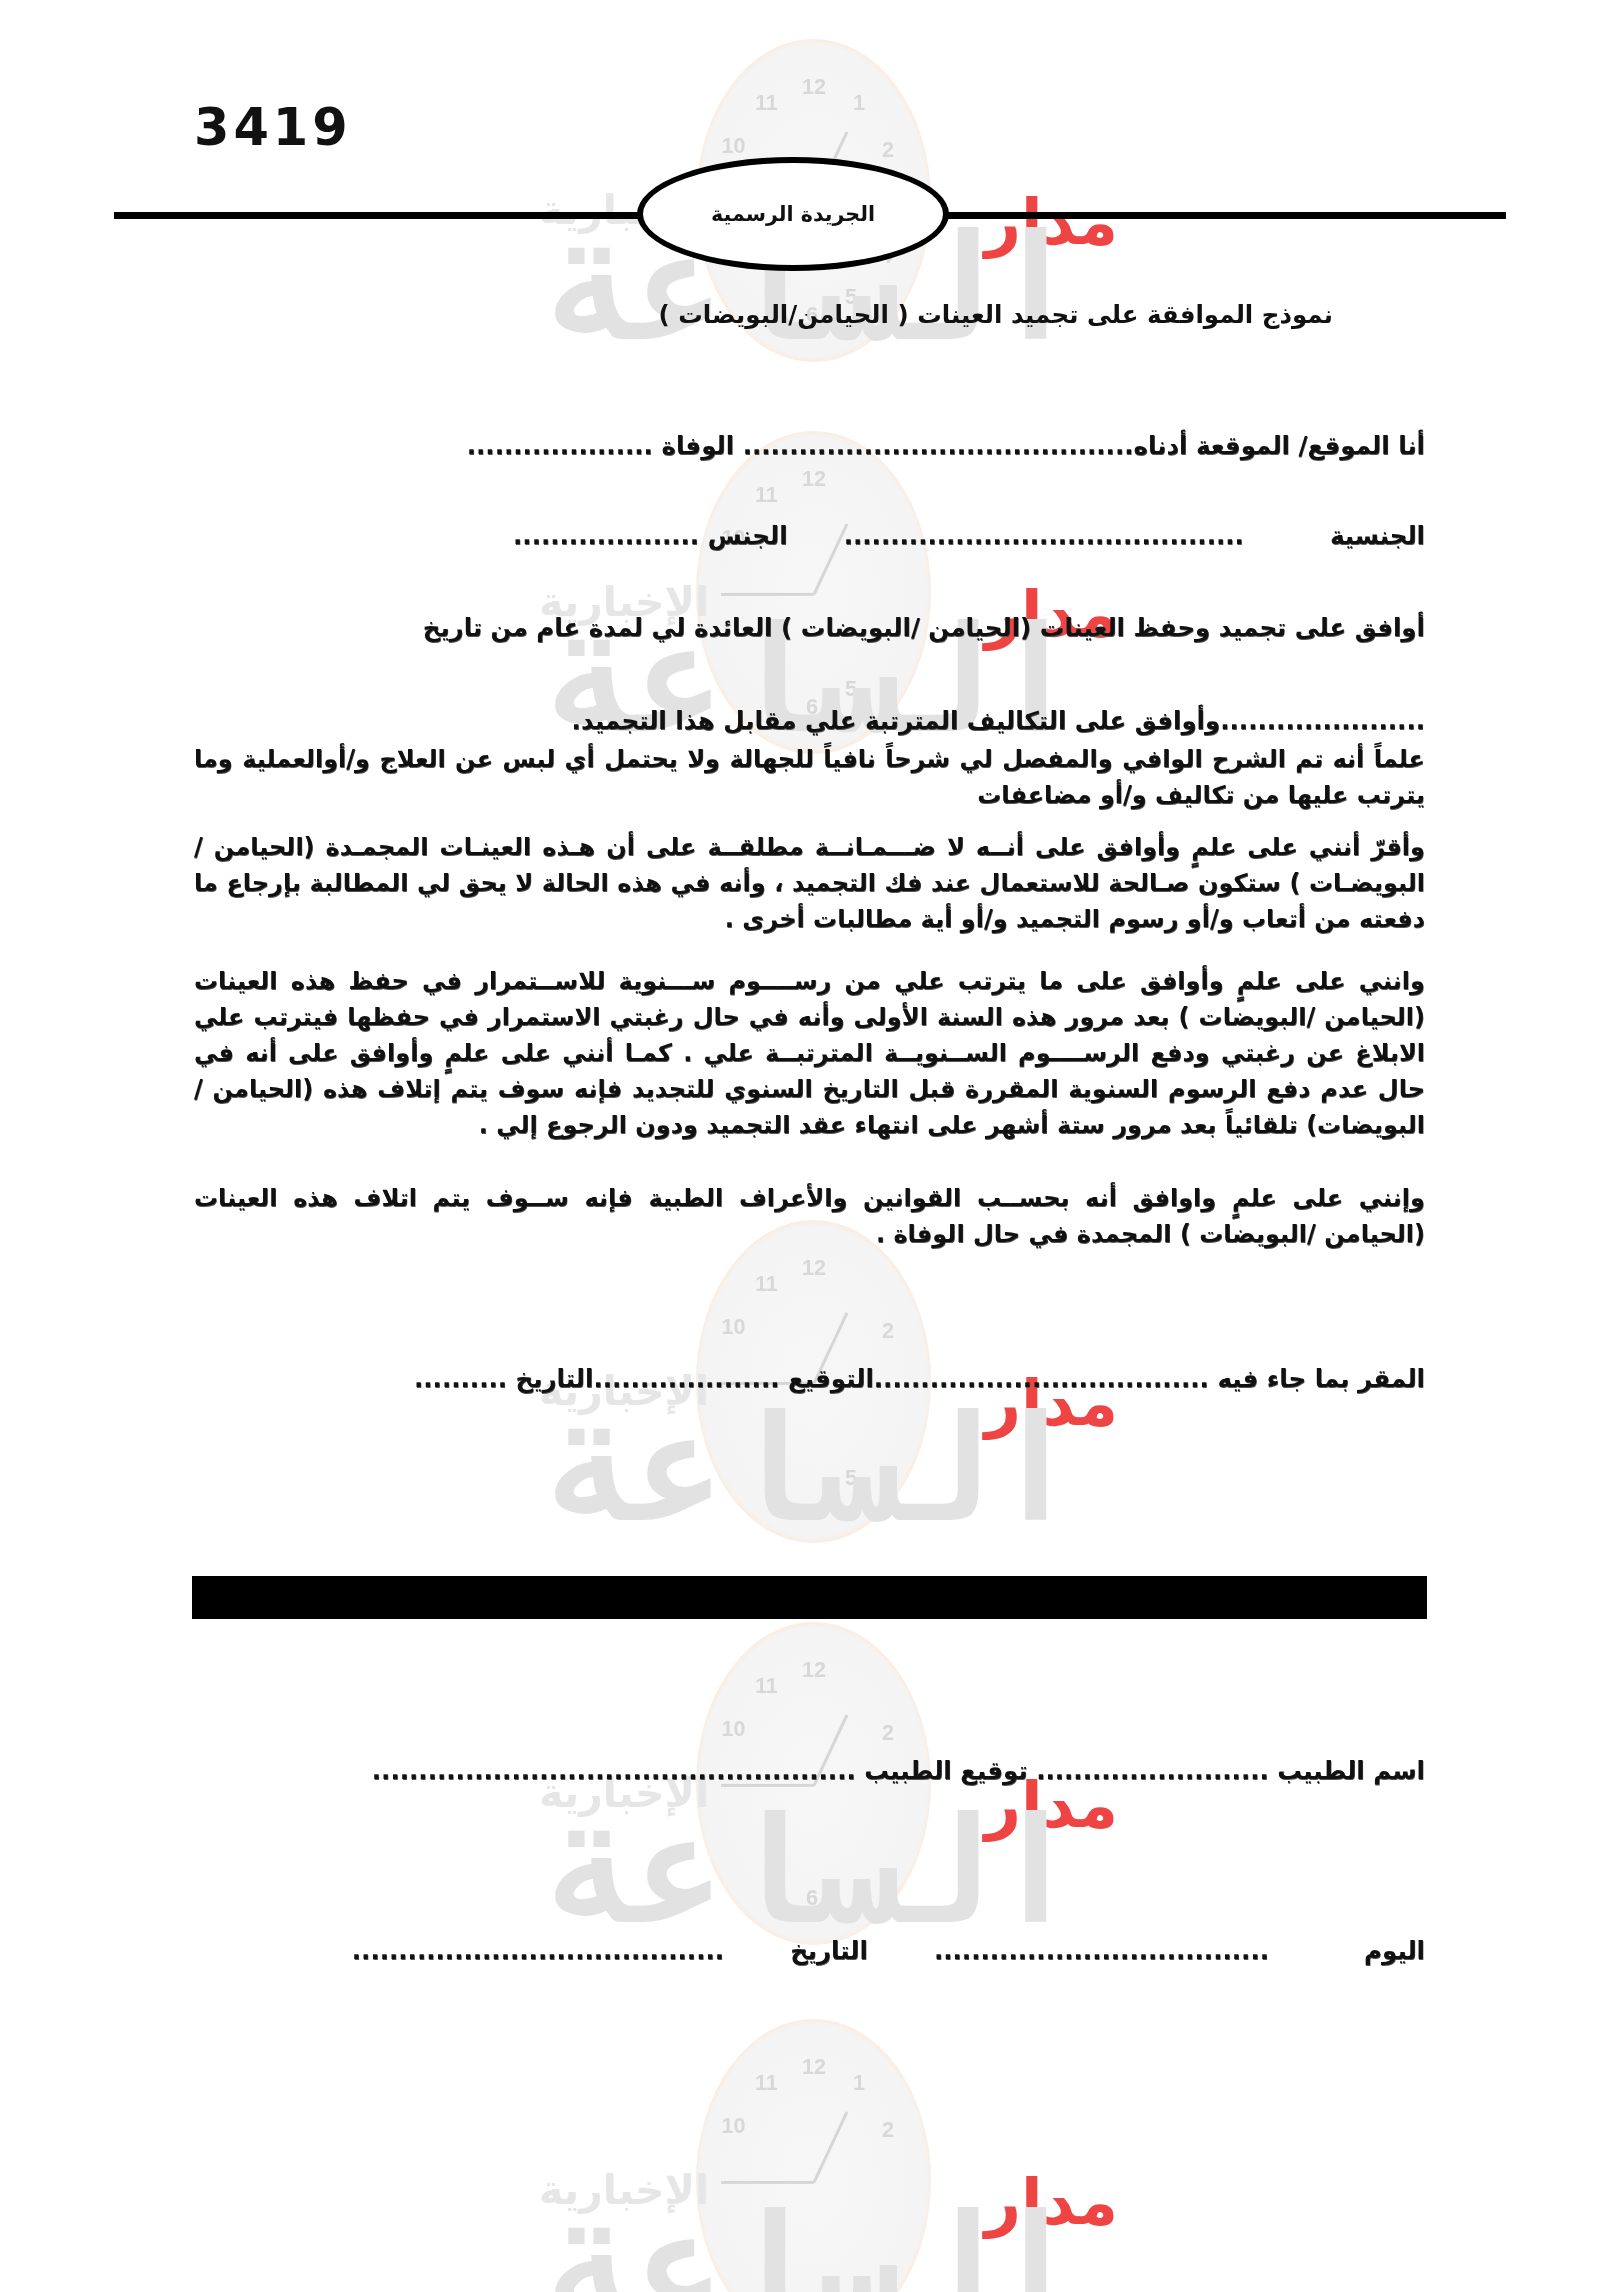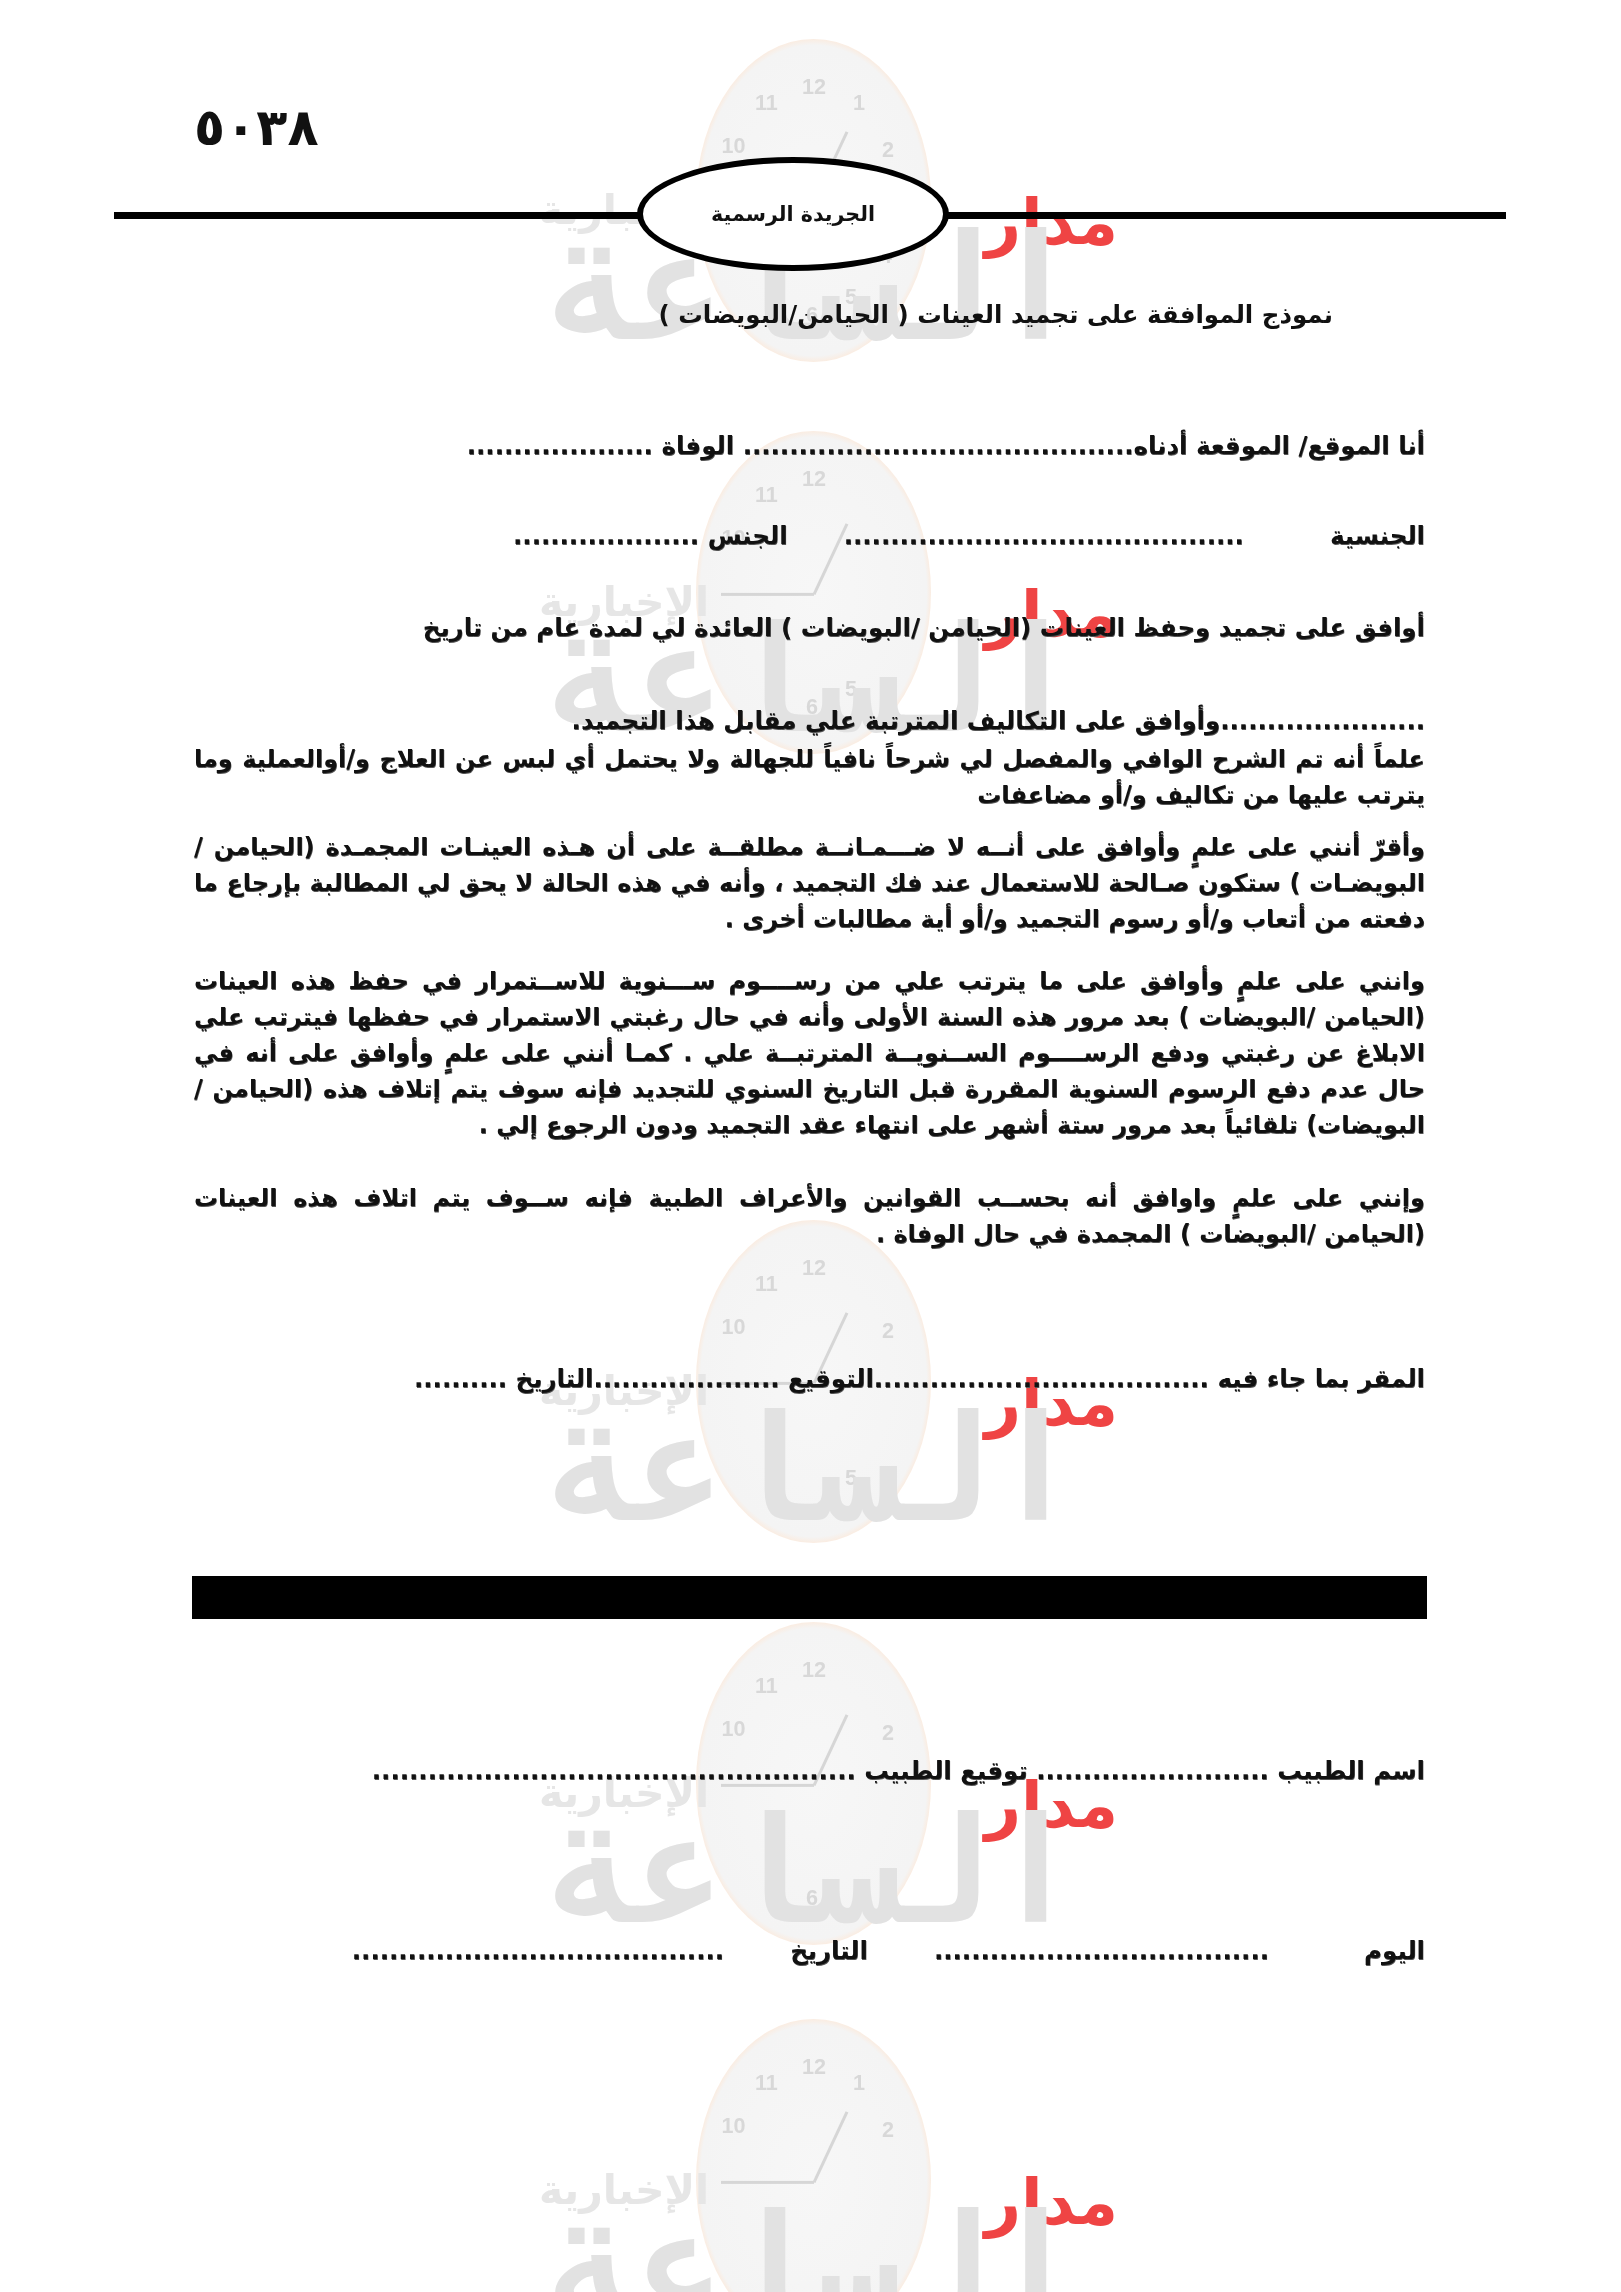"٥٠٣٨" div.page-number { text: ٥٠٣٨ -> 3419 }
